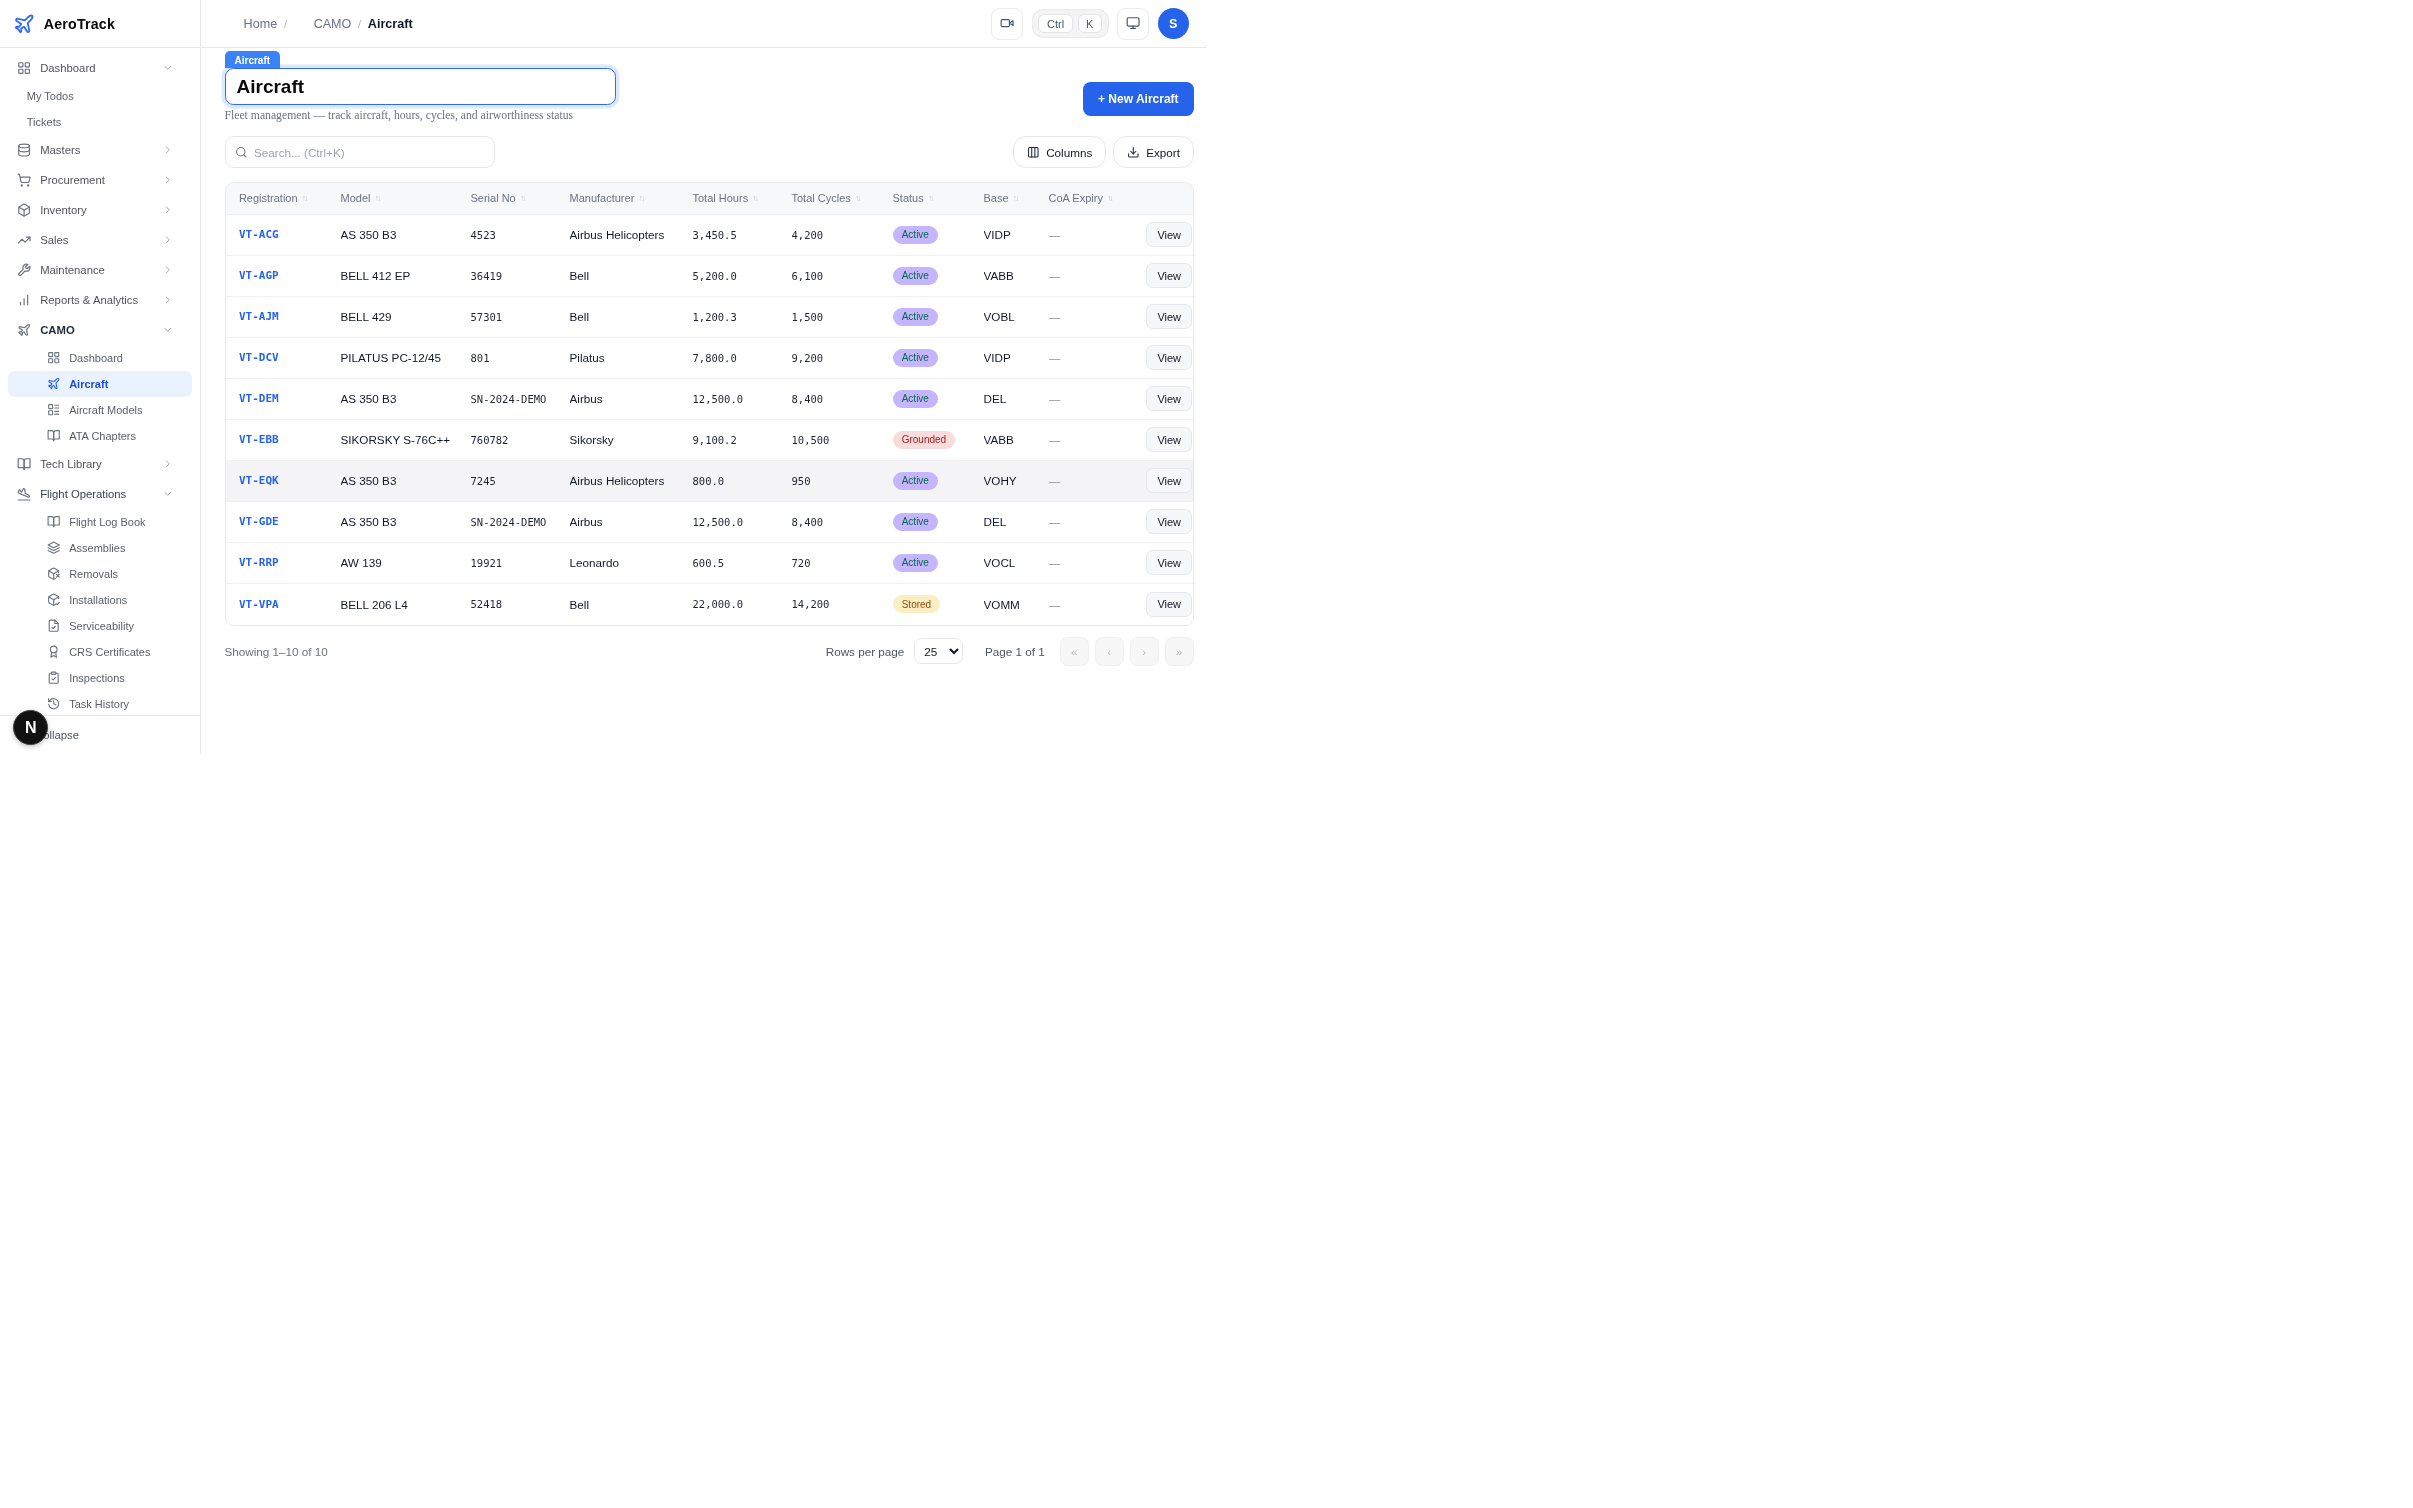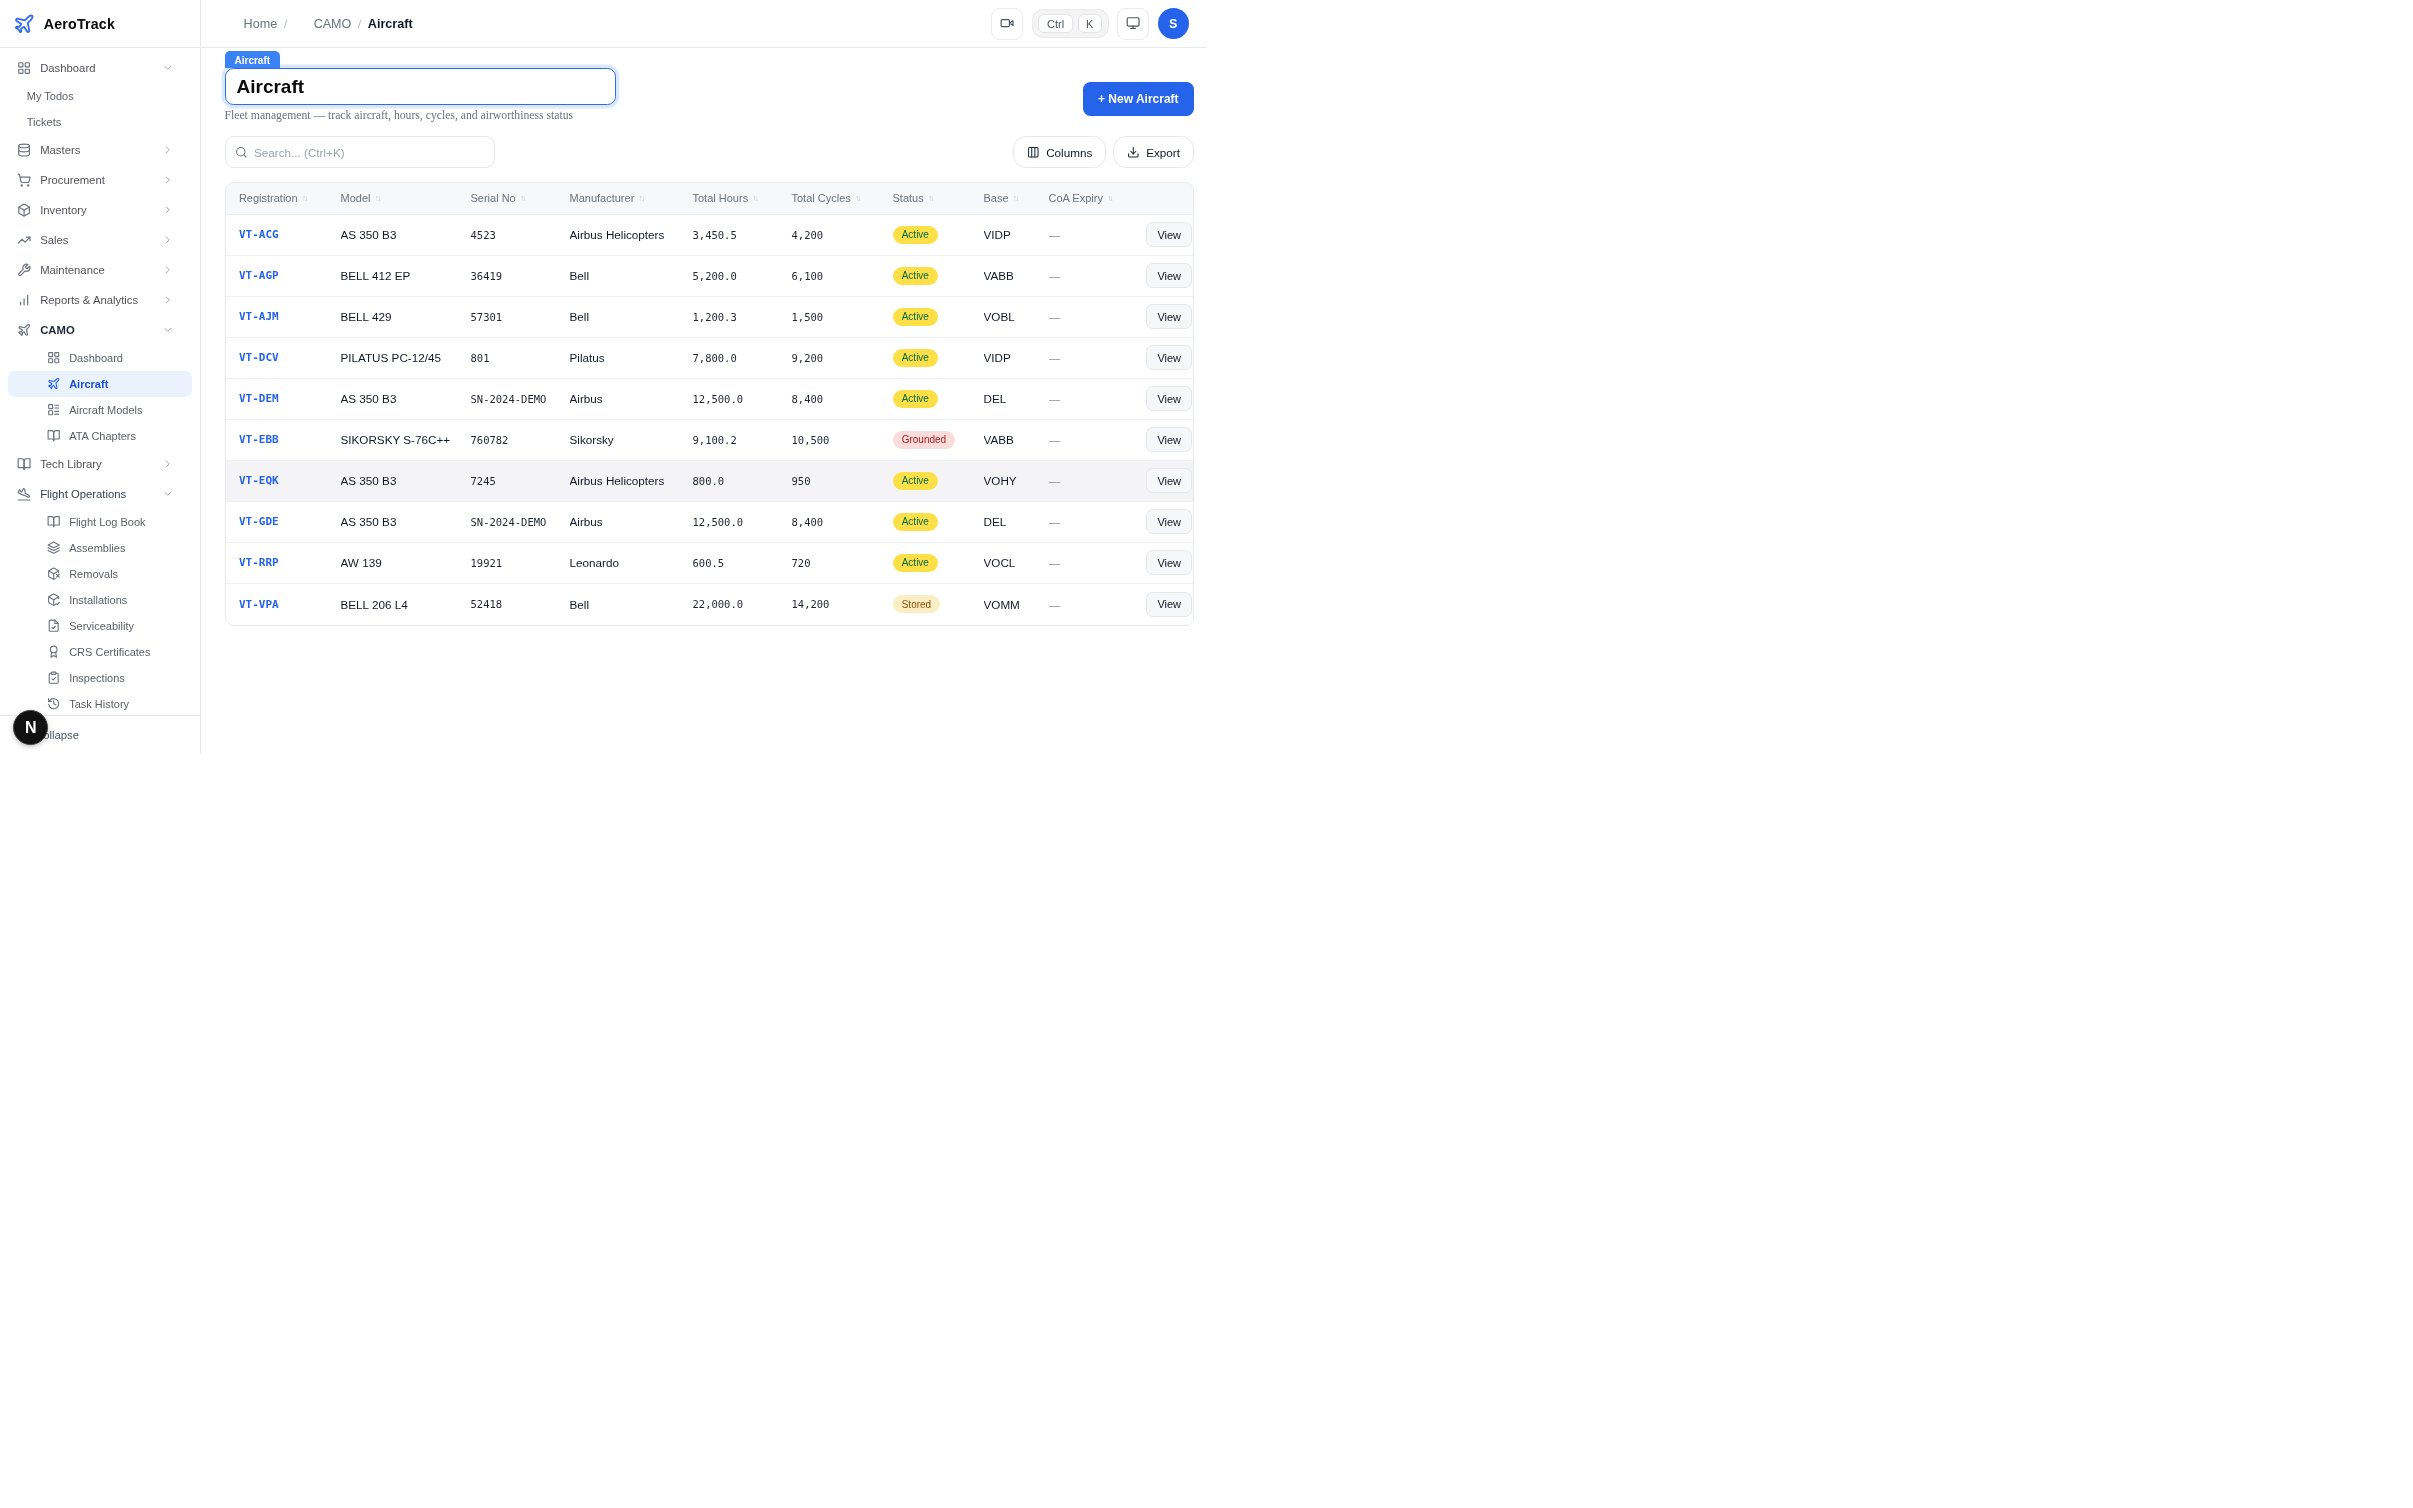"Active" .badge.ok { background: #fde047 -> #c4b5fd }
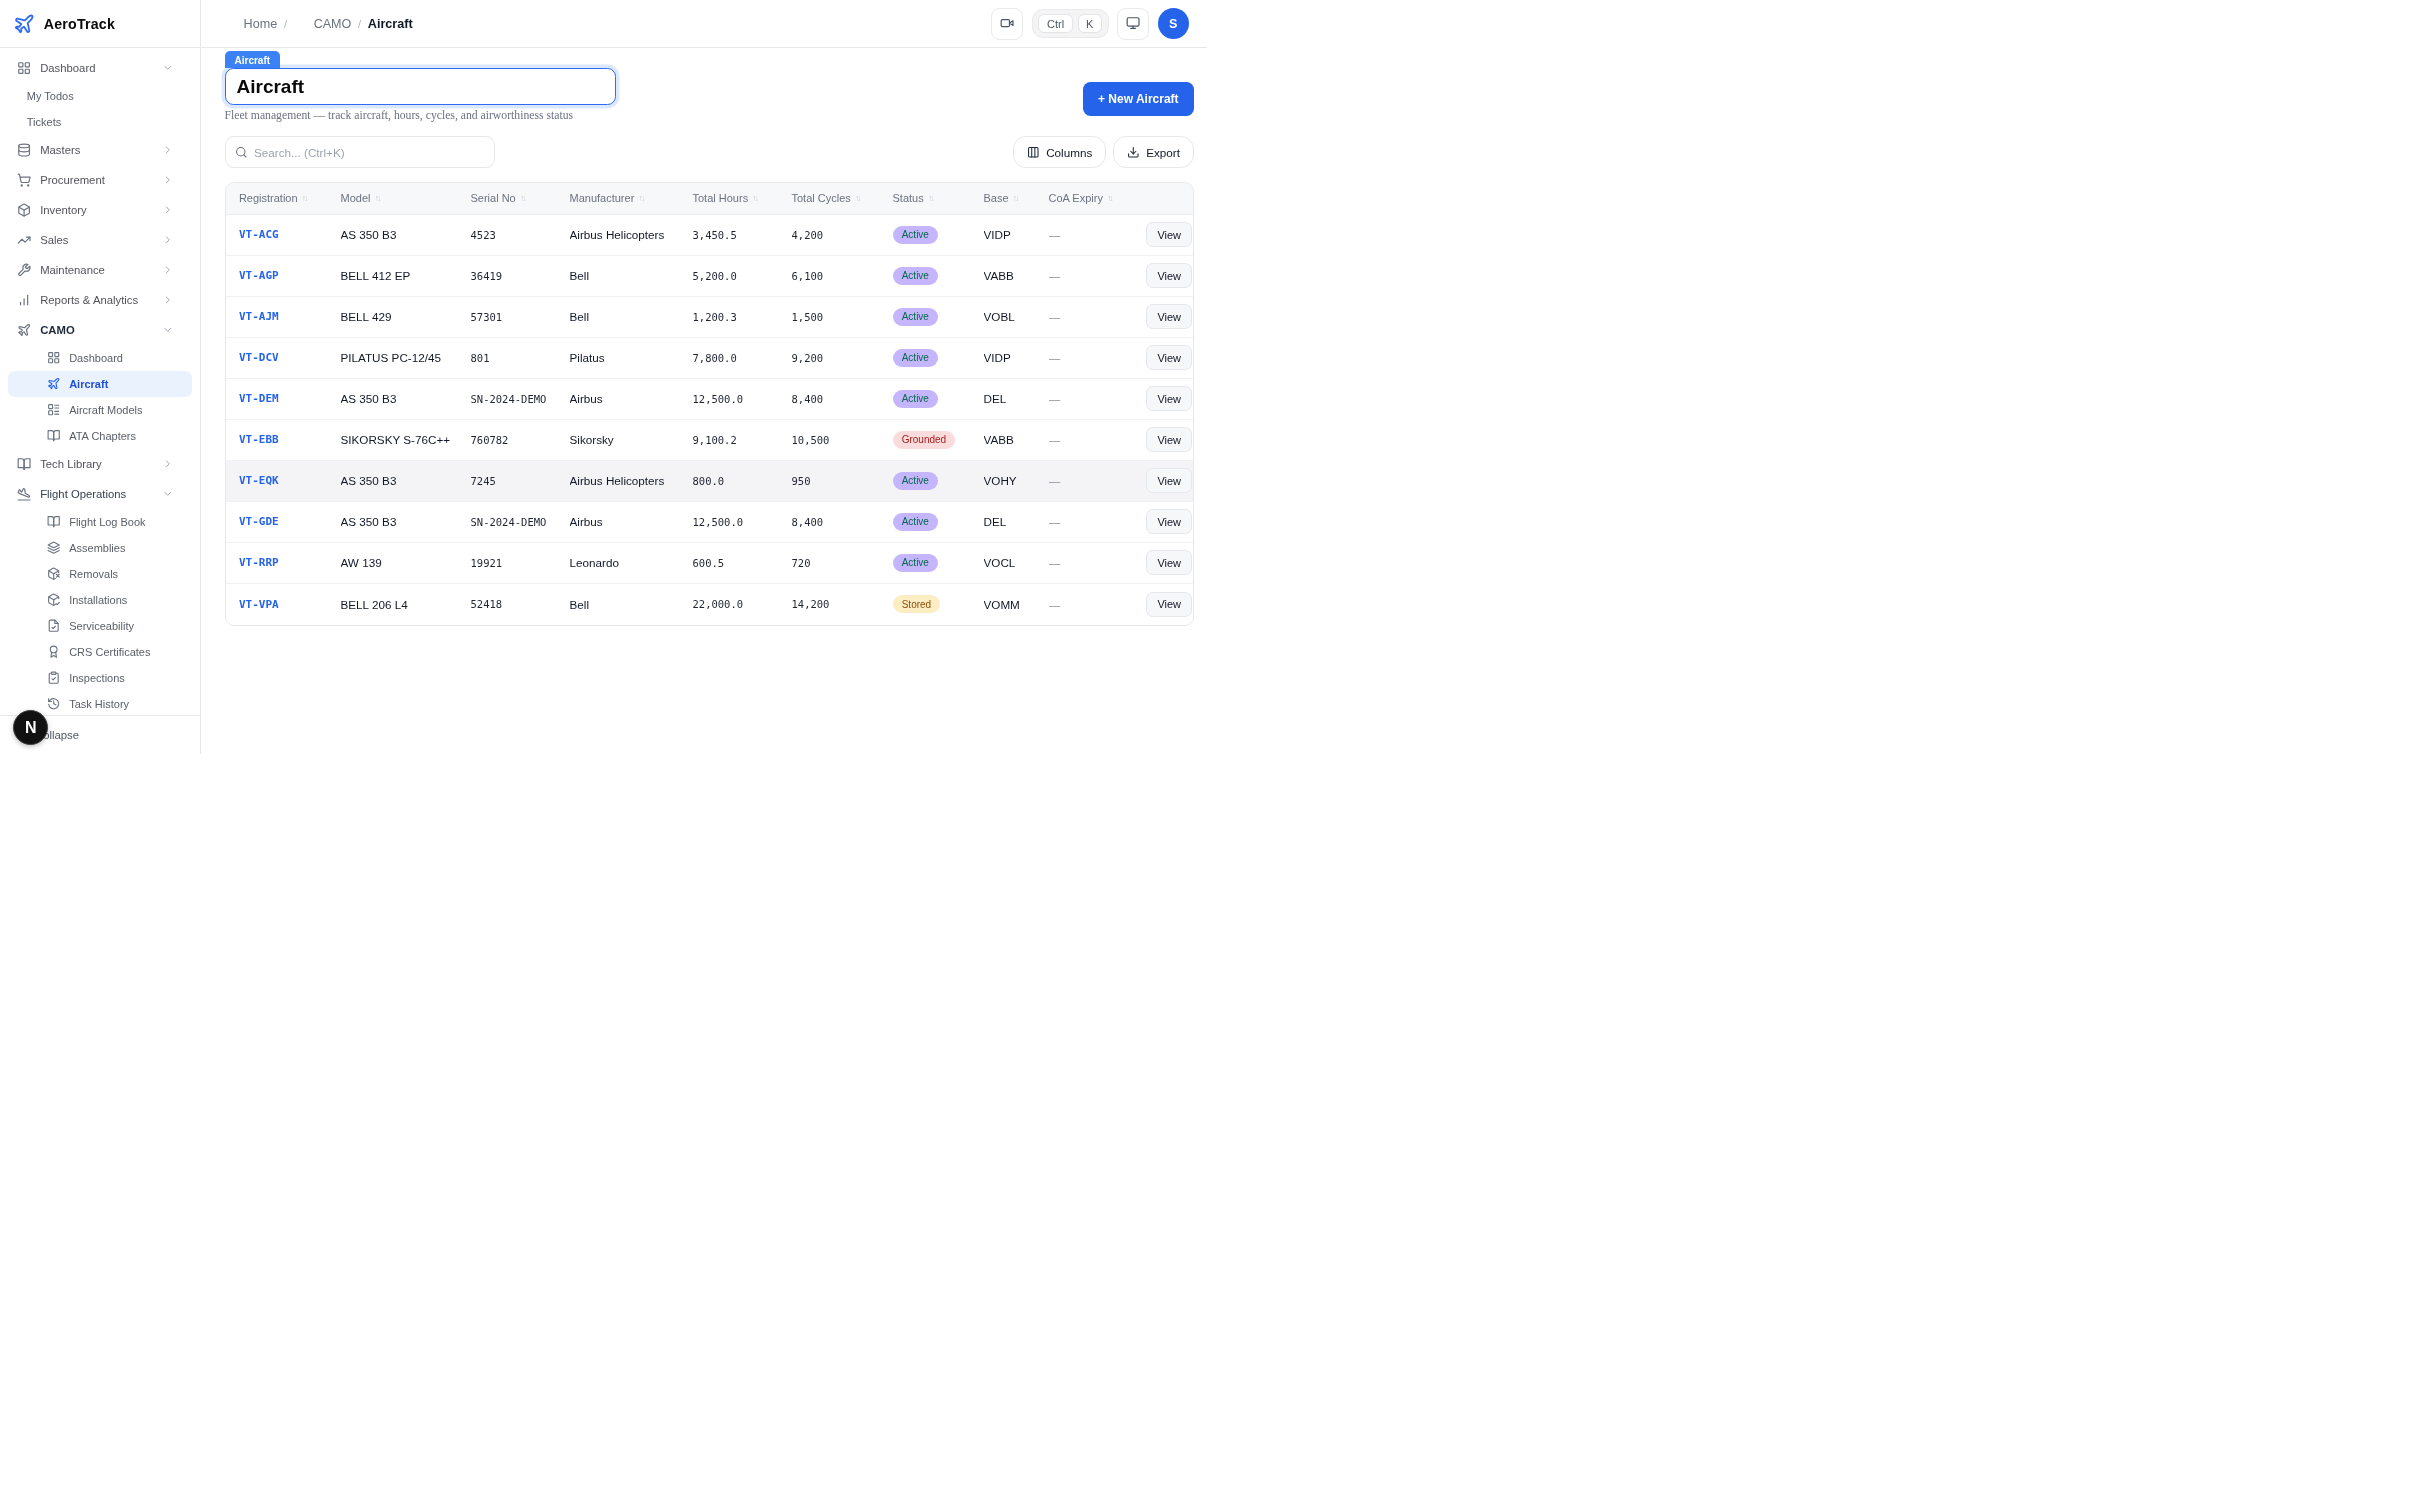"Showing 1–10 of 10" div.table-footer { html: none -> <div> <span>Showing 1–10 of 10</span> <div> <span>Rows per page</span> <select><option>25</option></select> <span>Page 1 of 1</span> <div> <div>«</div> <div>‹</div> <div>›</div> <div>»</div> </div> </div> </div> }
